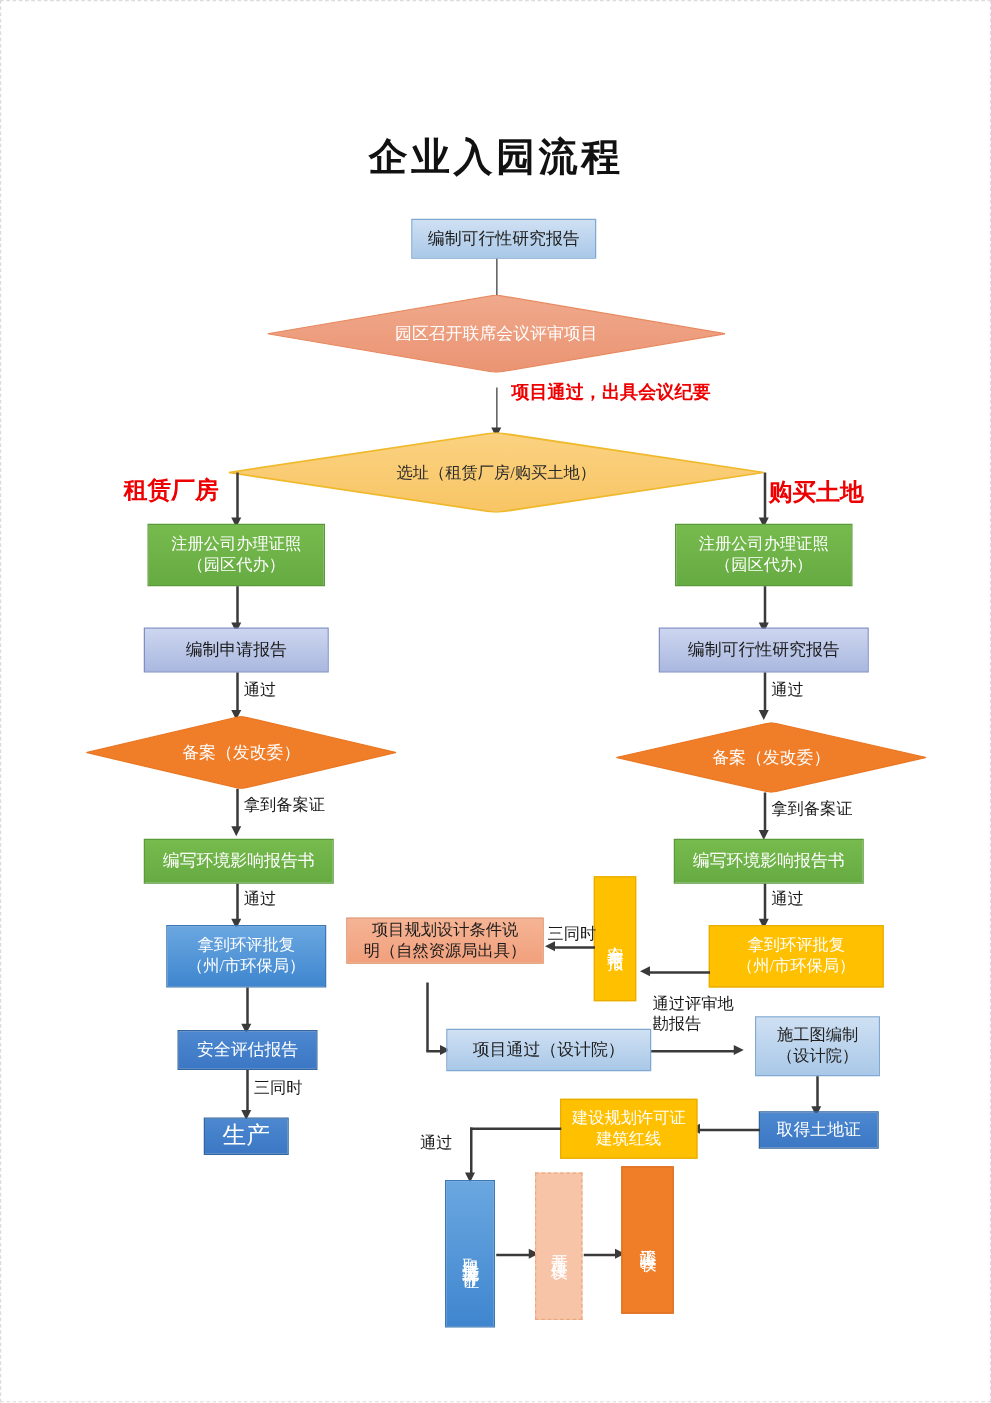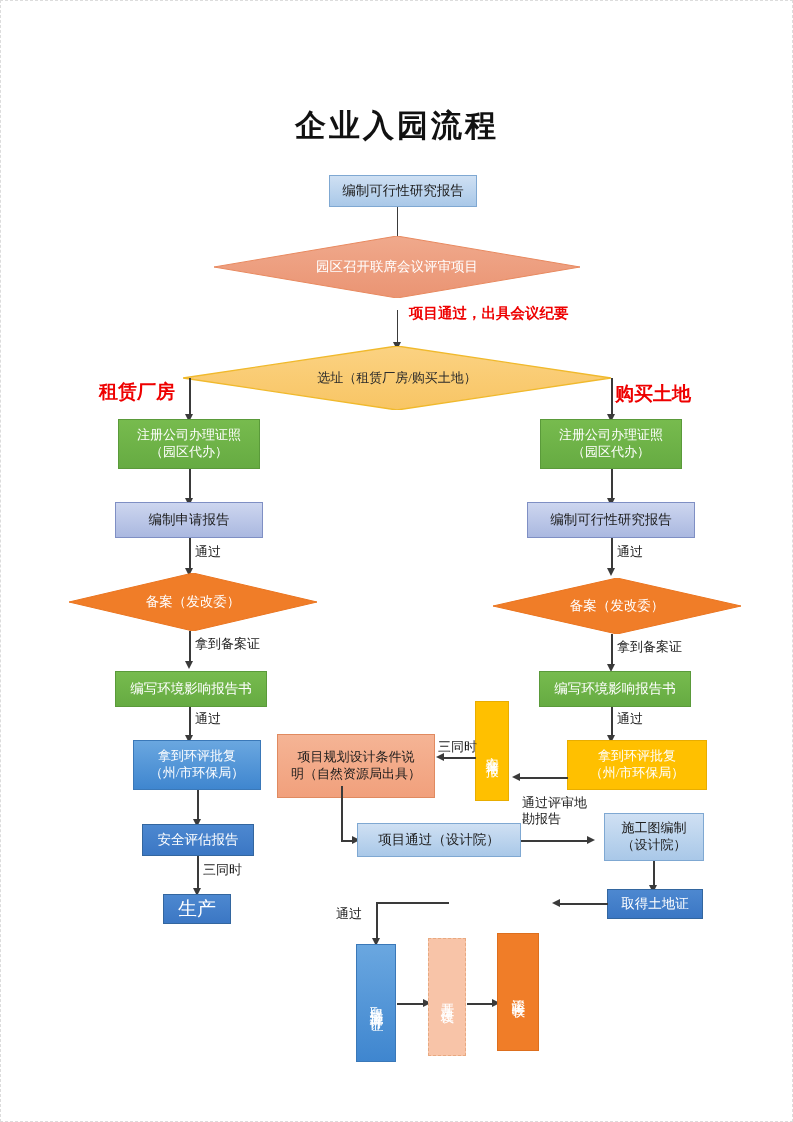"项目规划设计条件说" div.node { height: 64px -> 37px }
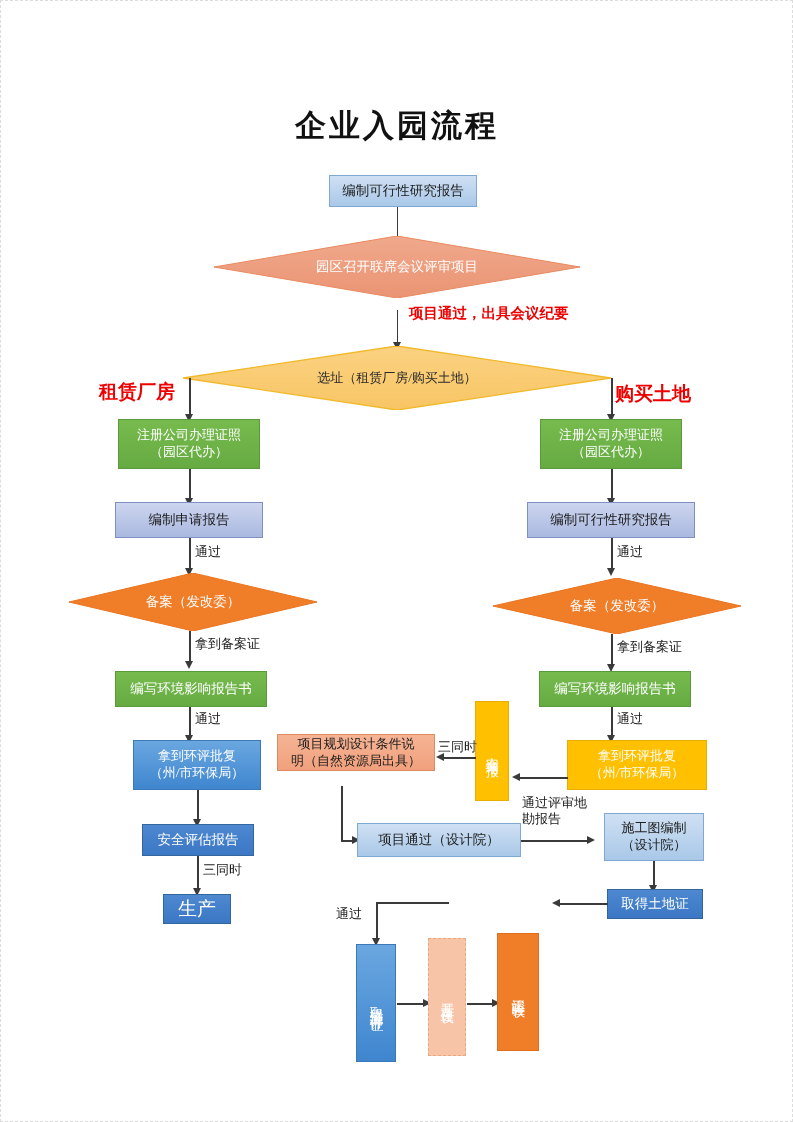"建设规划许可证" div.node { html: none -> <div>建设规划许可证 建筑红线</div> }
